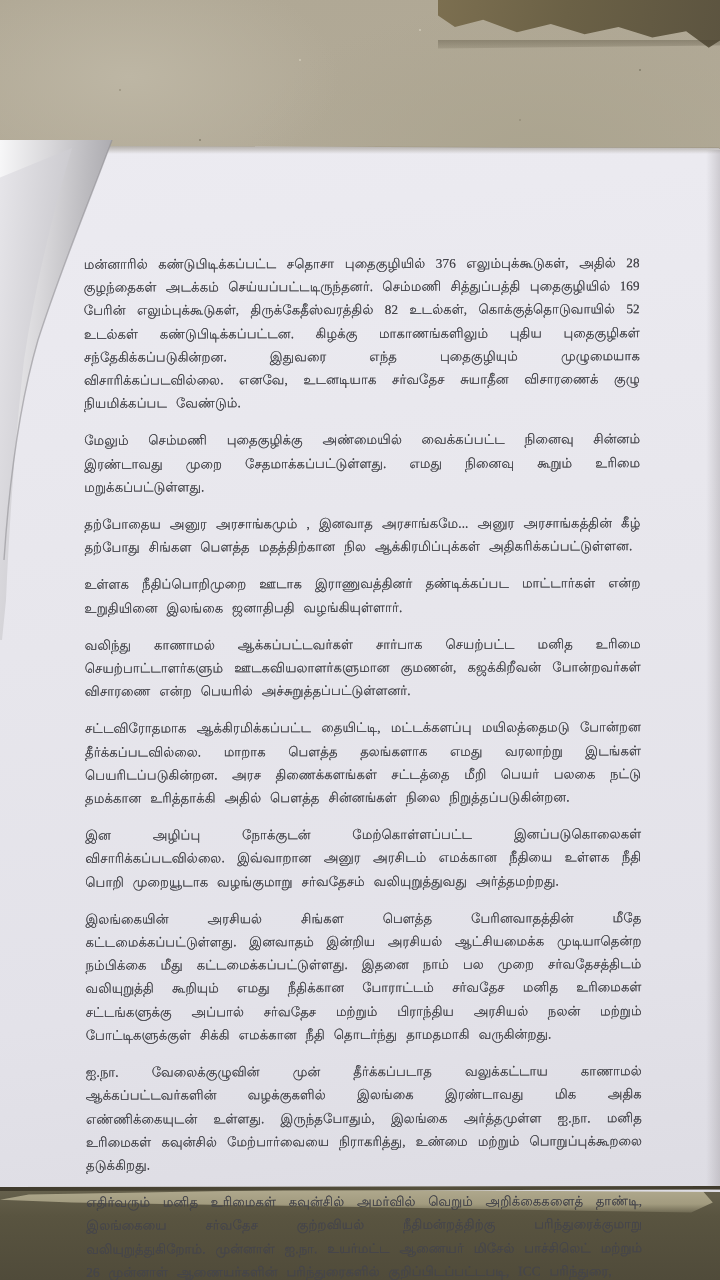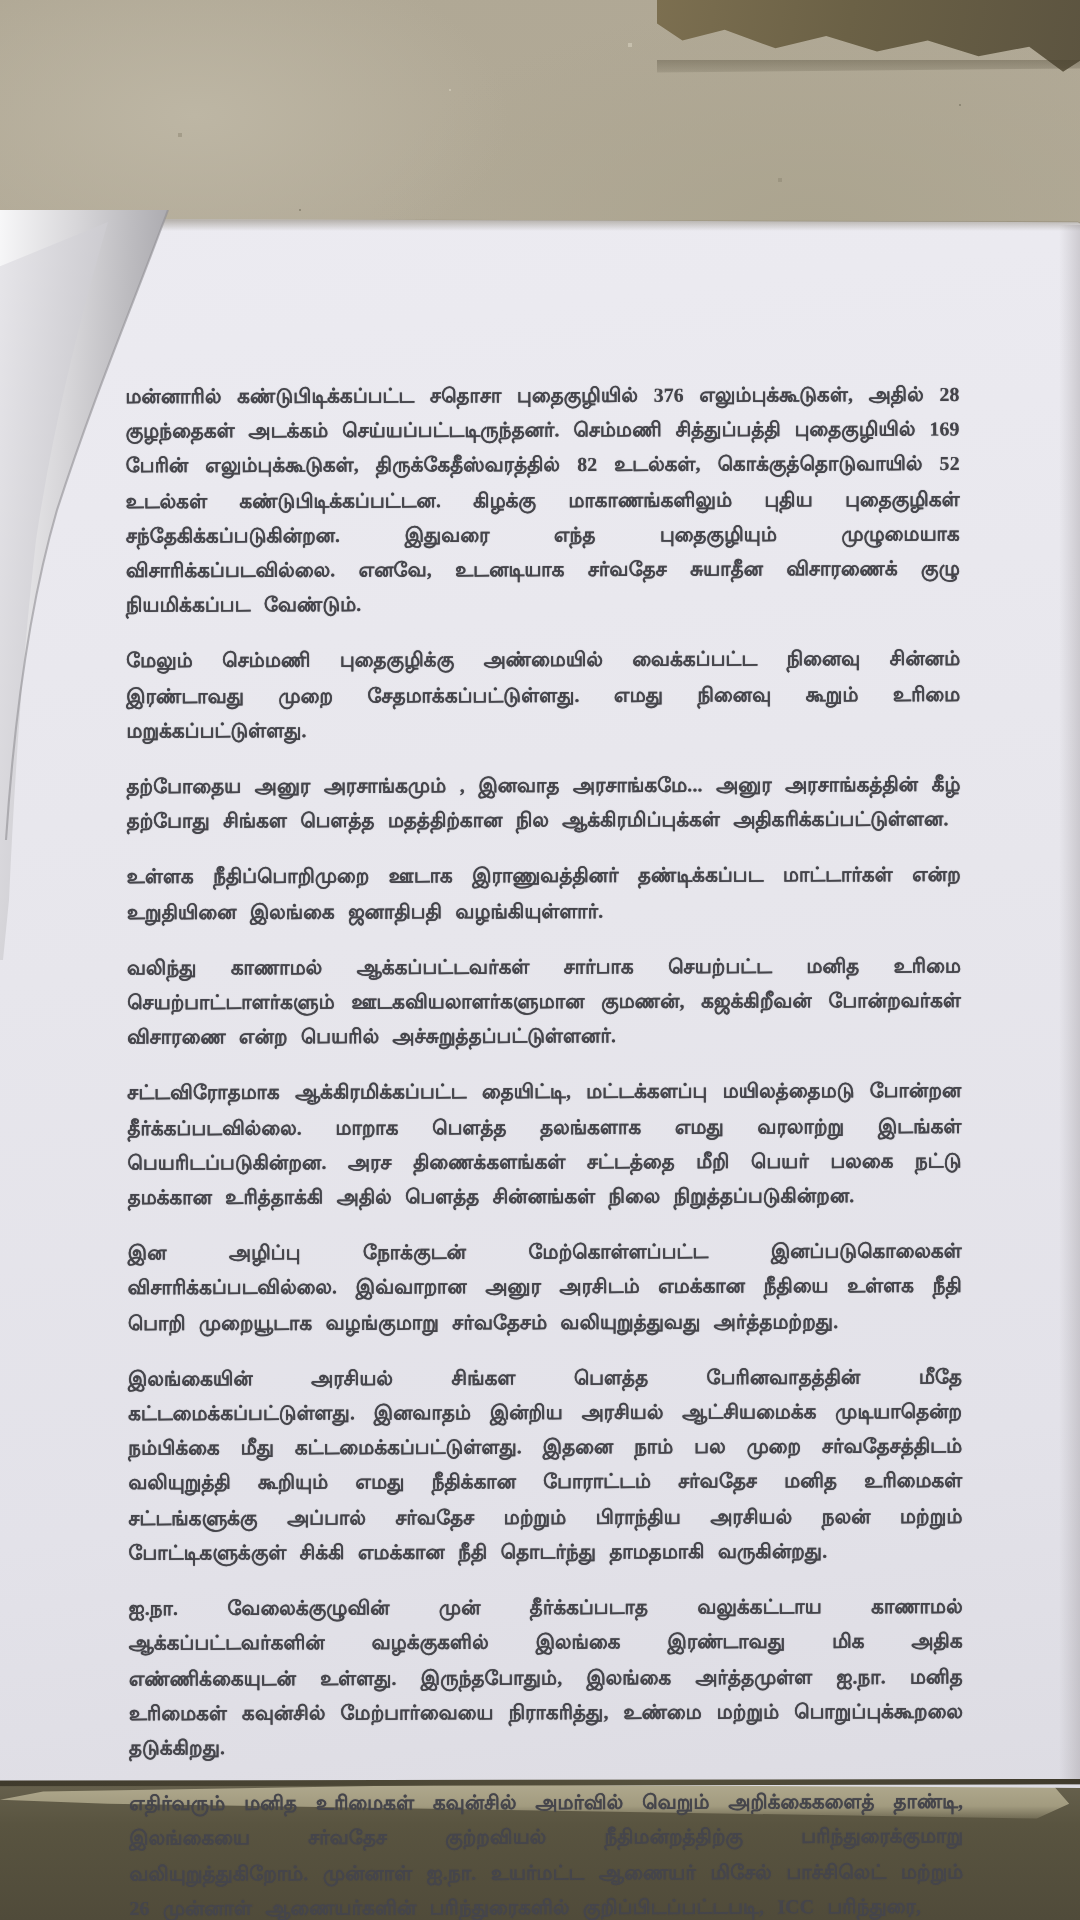"மன்னாரில் கண்டுபிடிக்கப்பட்ட சதொசா" .scene { font-weight: bold -> none }
